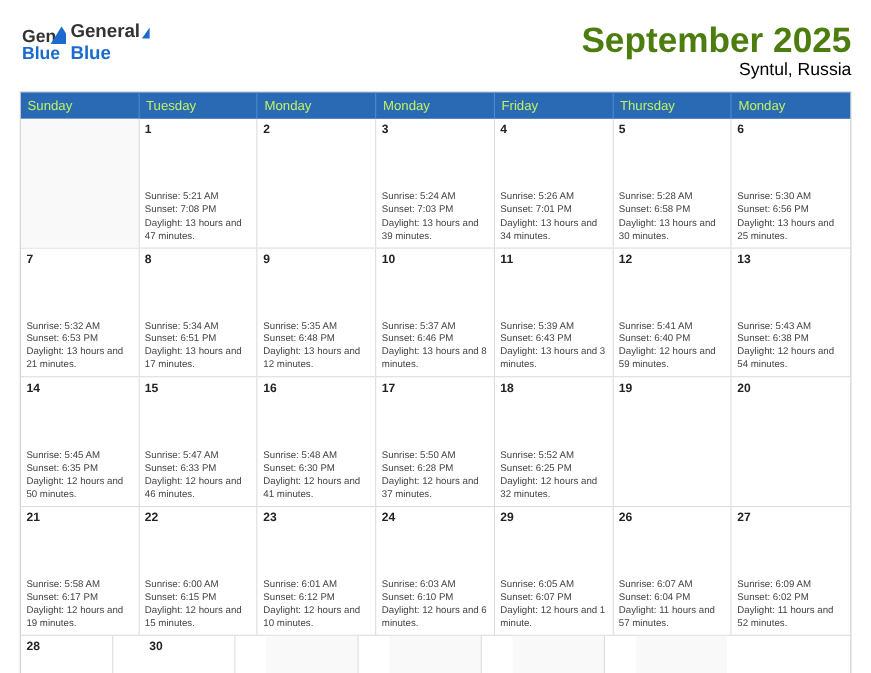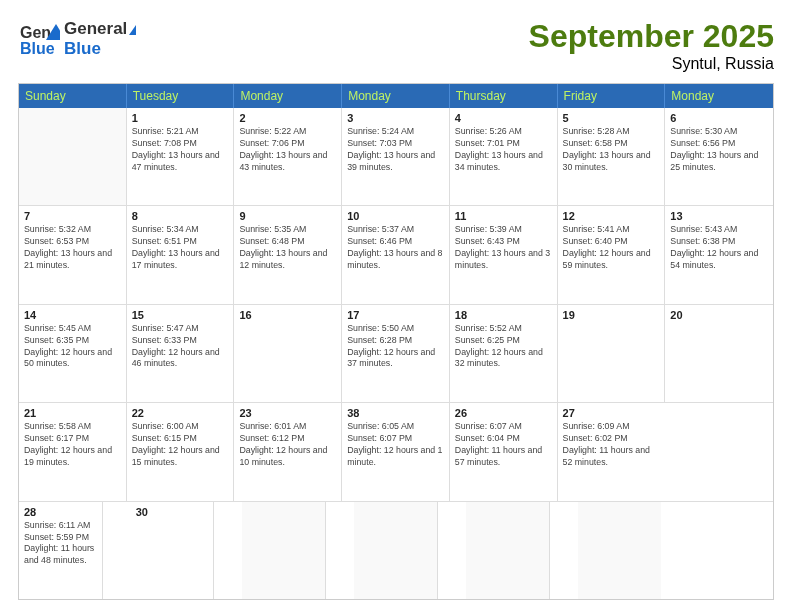"Thursday" div.cal-header-cell { order: before "Friday" -> after "Friday" }
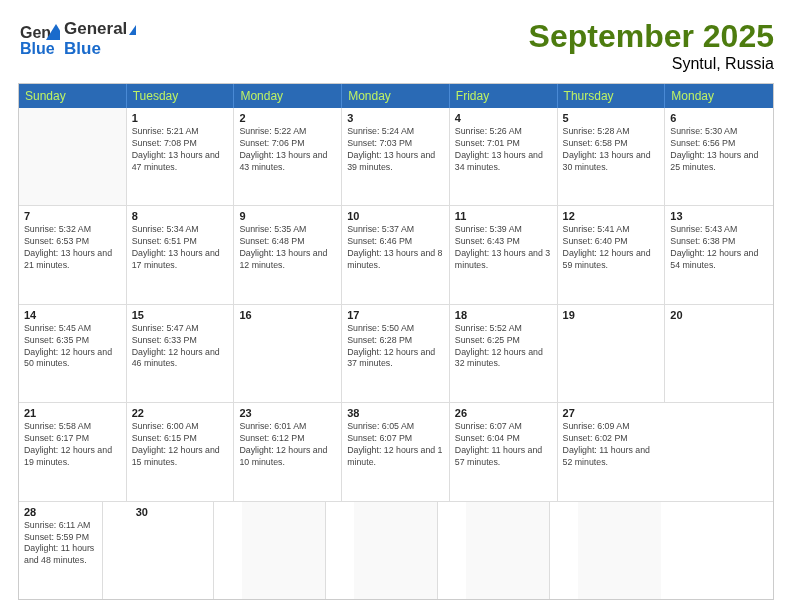"Sunrise: 5:21 AM" .sun-info { margin-top: none -> 47px }
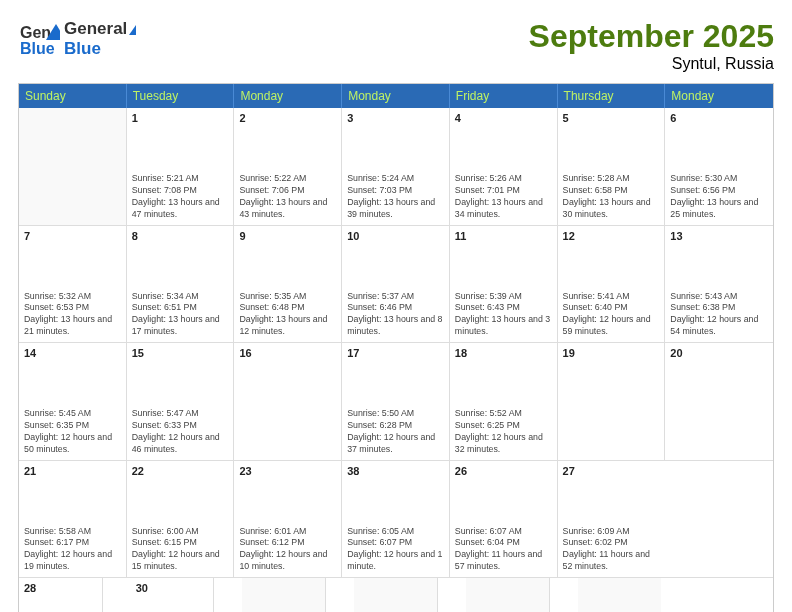"Sunrise: 5:22 AM" div.sun-info { html: <div>Sunrise: 5:22 AM<br>Sunset: 7:06 PM<br>Daylight: 13 hours and 43 minutes.</div> -> none }
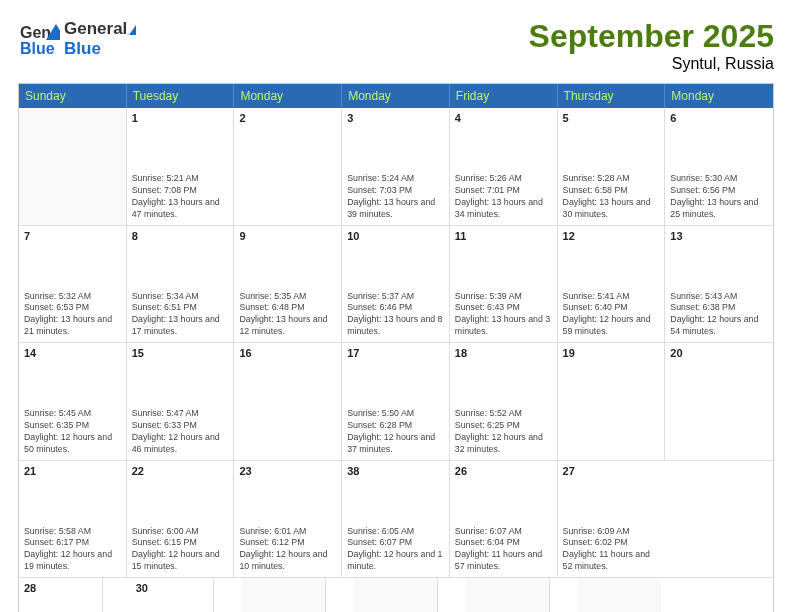"Sunrise: 5:48 AM" div.sun-info { html: none -> <div>Sunrise: 5:48 AM<br>Sunset: 6:30 PM<br>Daylight: 12 hours and 41 minutes.</div> }
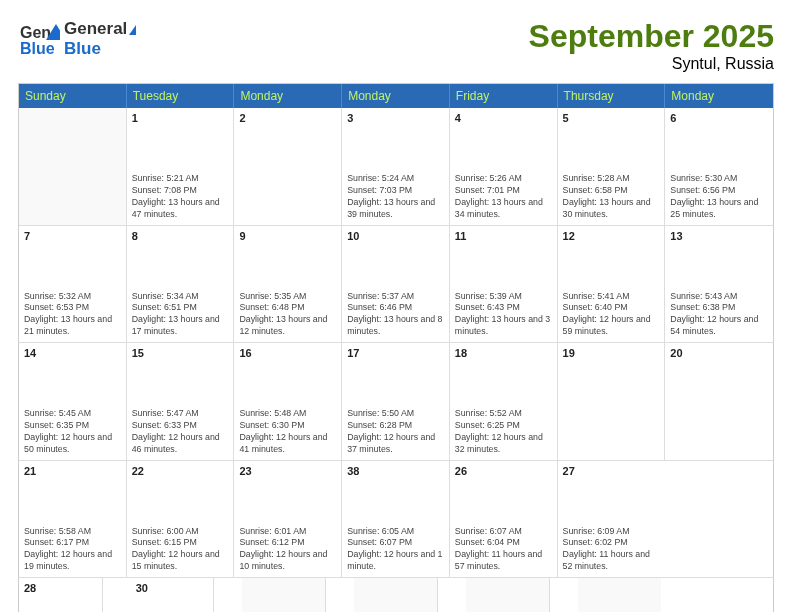"24" div.cal-cell { html: none -> <div> <div>24</div> <div>Sunrise: 6:03 AM<br>Sunset: 6:10 PM<br>Daylight: 12 hours and 6 minutes.</div> </div> }
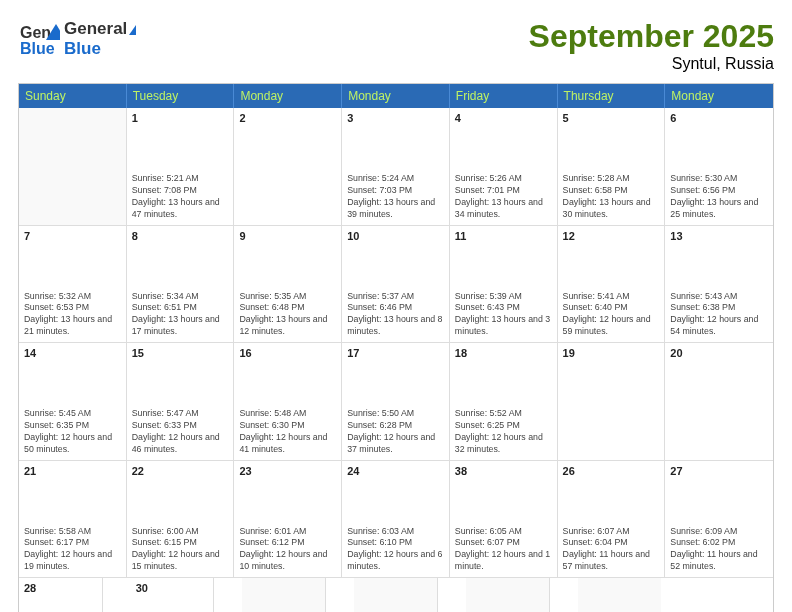"38" div.day-num { text: 38 -> 29 }
